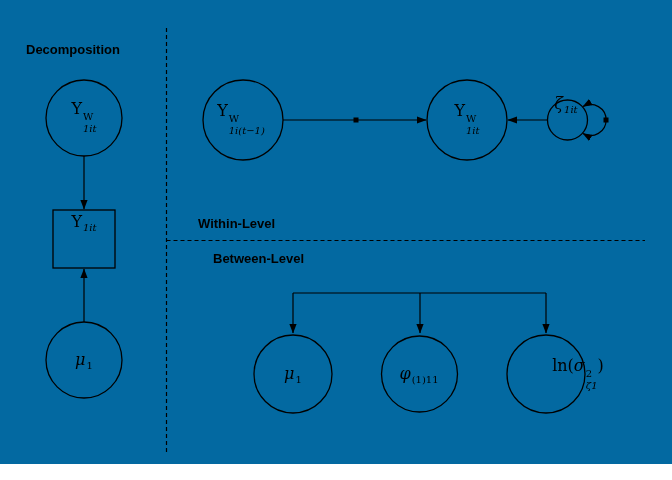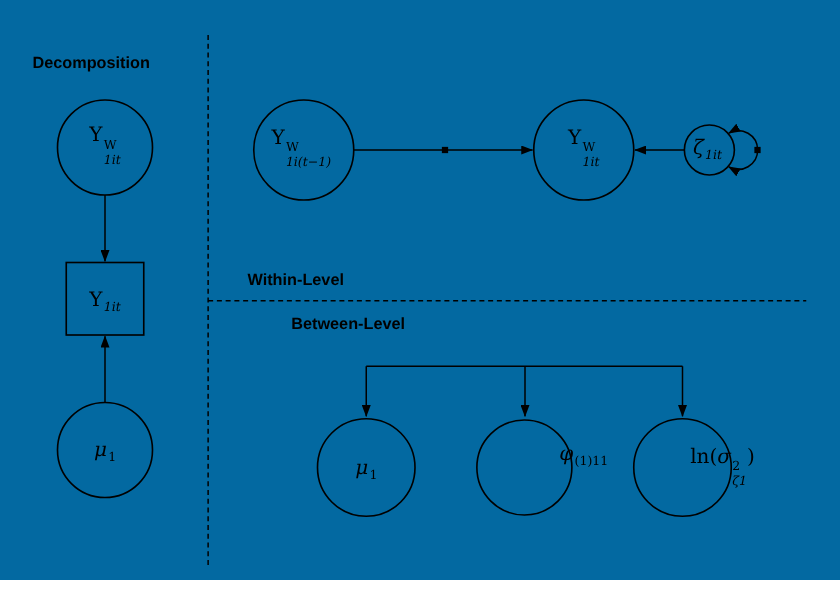"ζ1it" div.node-label { top: 118px -> 104px }
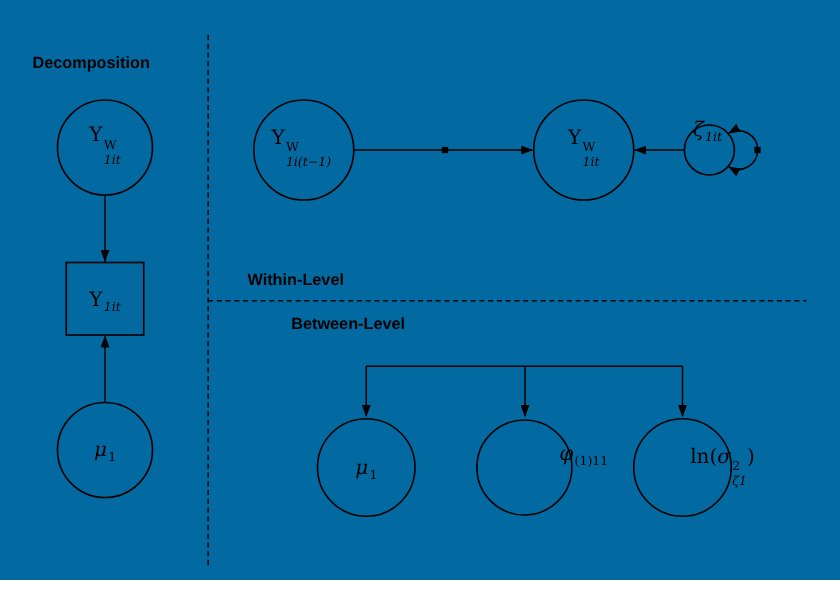"Y1it" div.node-label { top: 240px -> 222px }
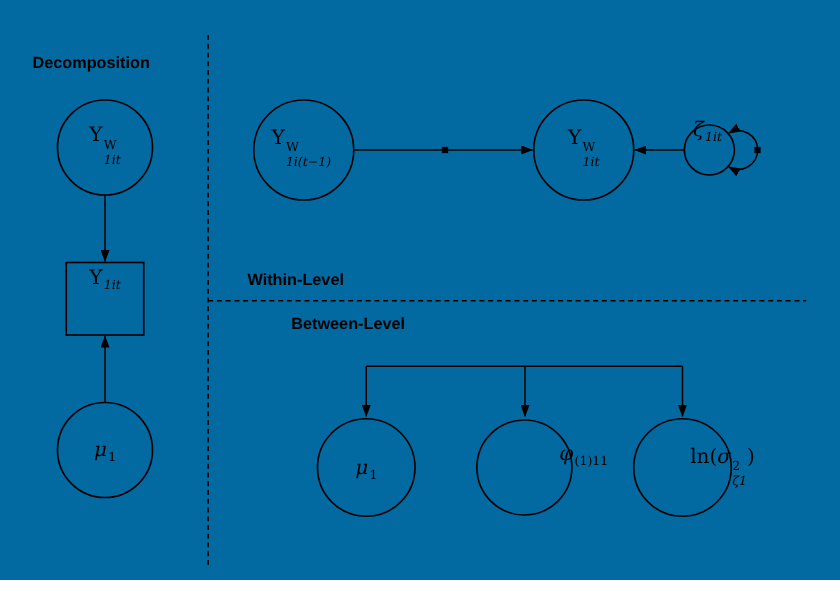"Between-Level" div.section-label { left: 196px -> 176px }
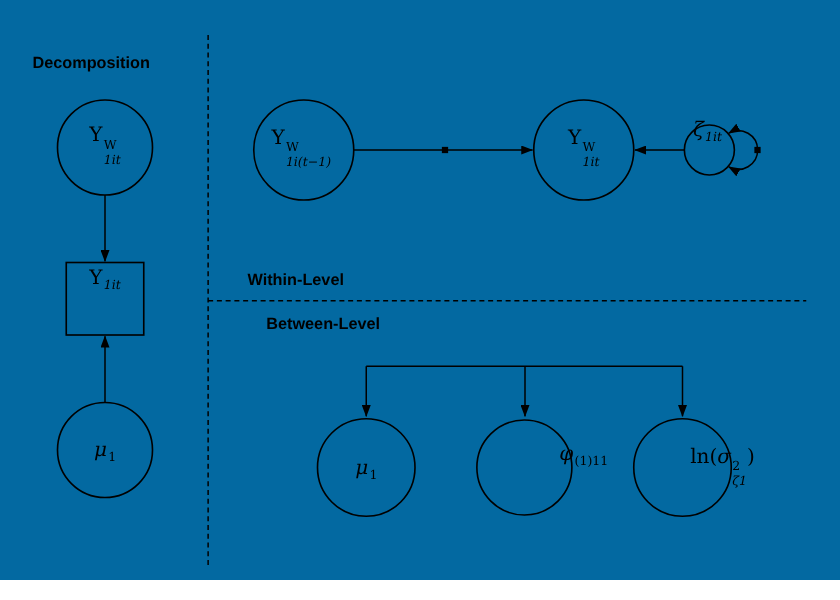"φ(1)11" div.node-label { margin-left: 48px -> none; top: 363px -> 374px }
